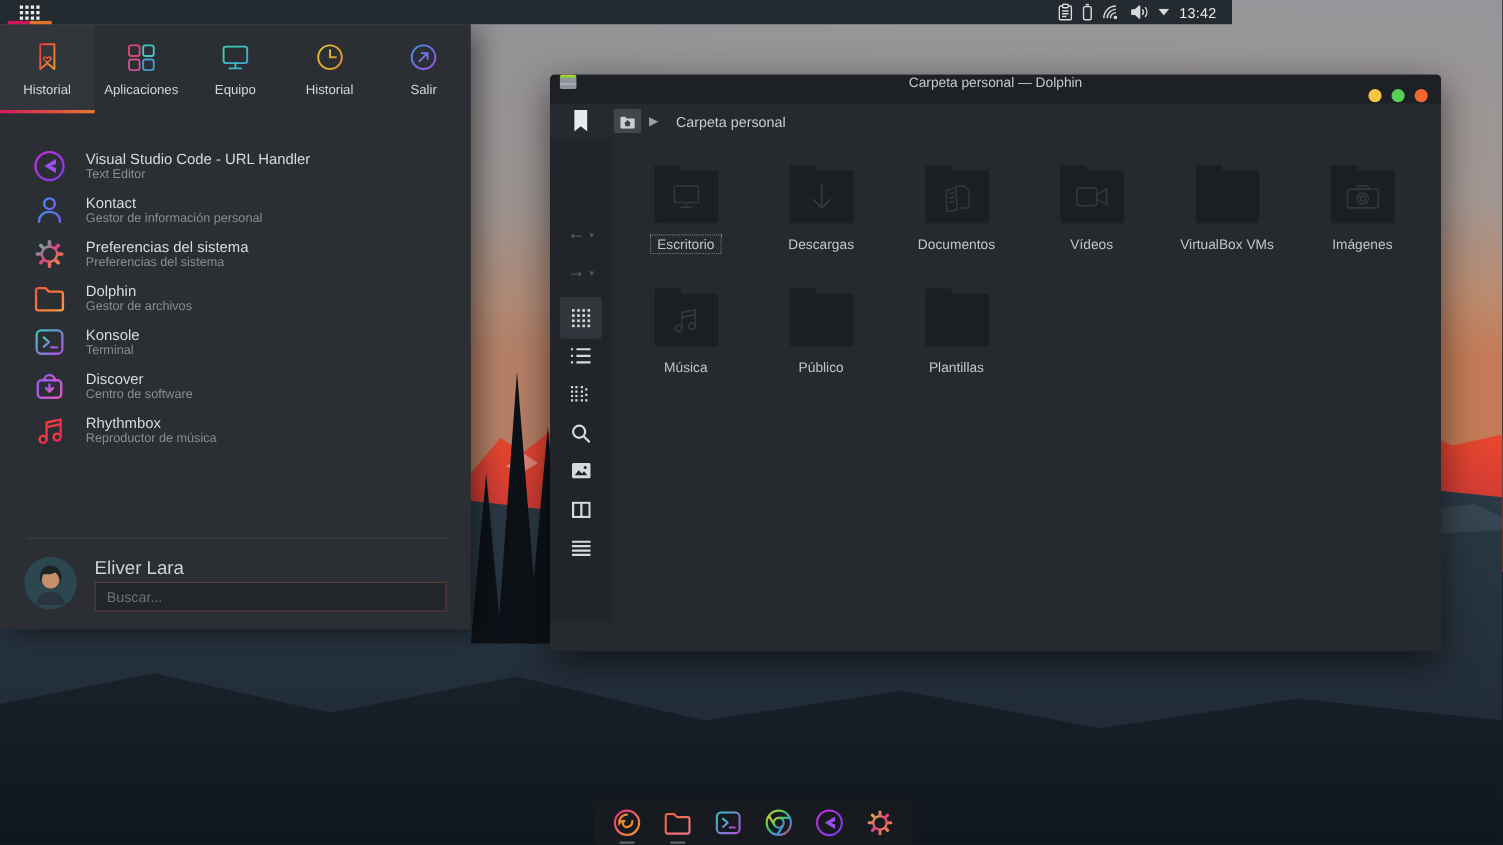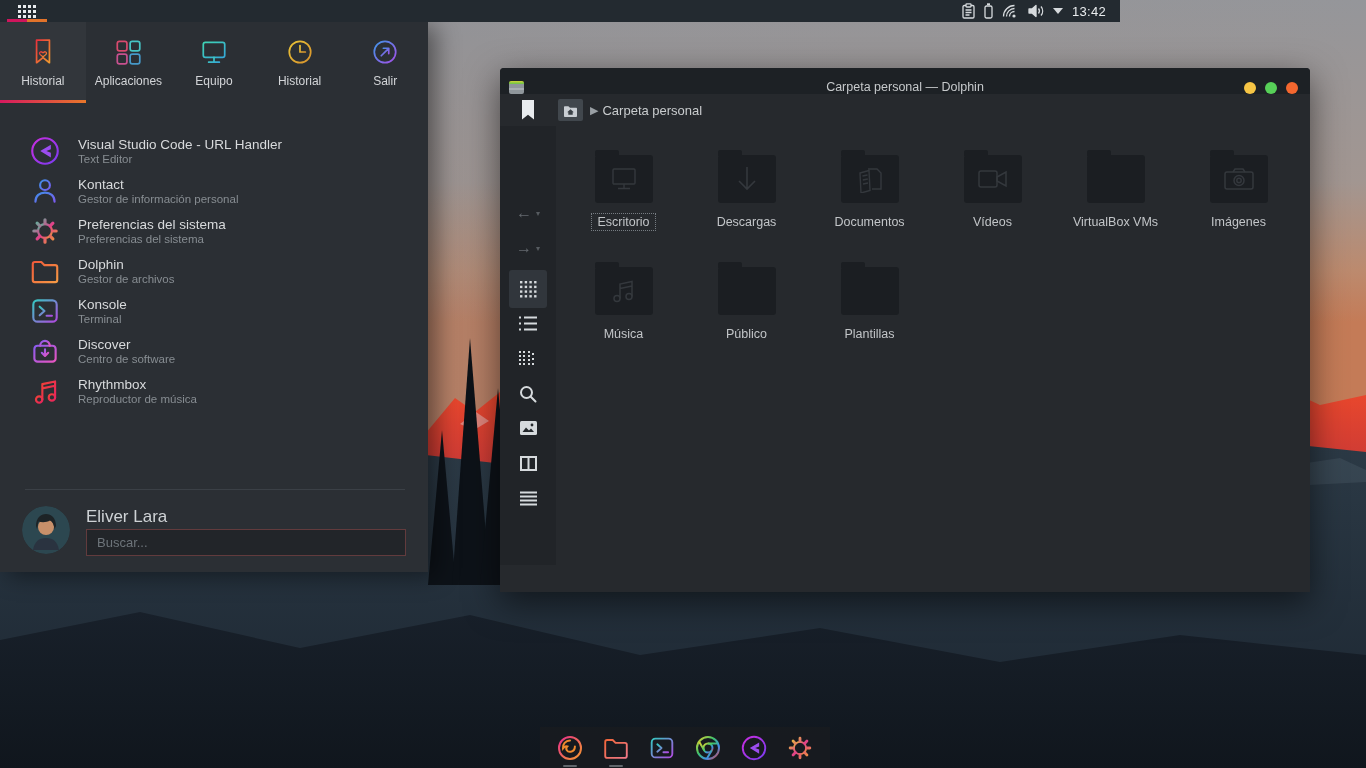"Carpeta personal — Dolphin" #titlebar { align-items: flex-end -> flex-start; flex-direction: none -> column }
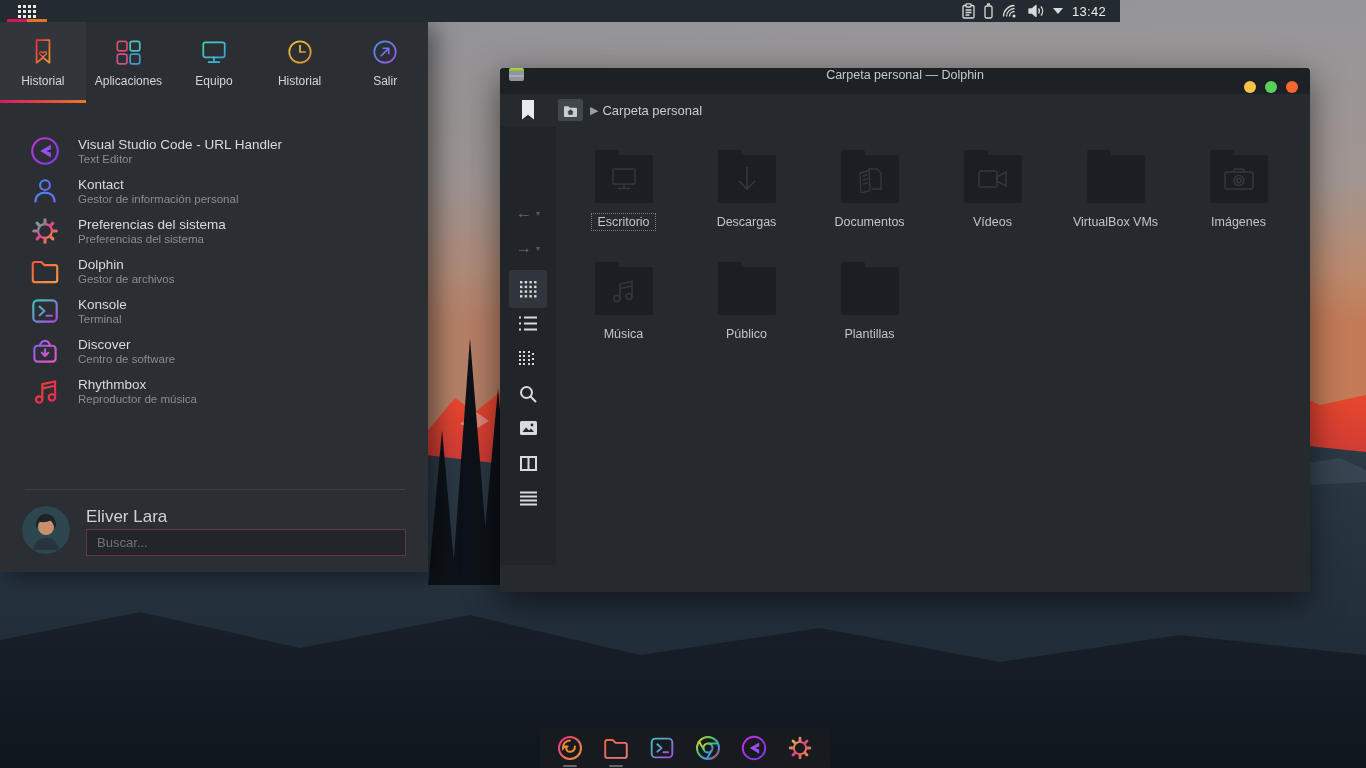"Carpeta personal" #crumb { margin-left: 4px -> 16px }
